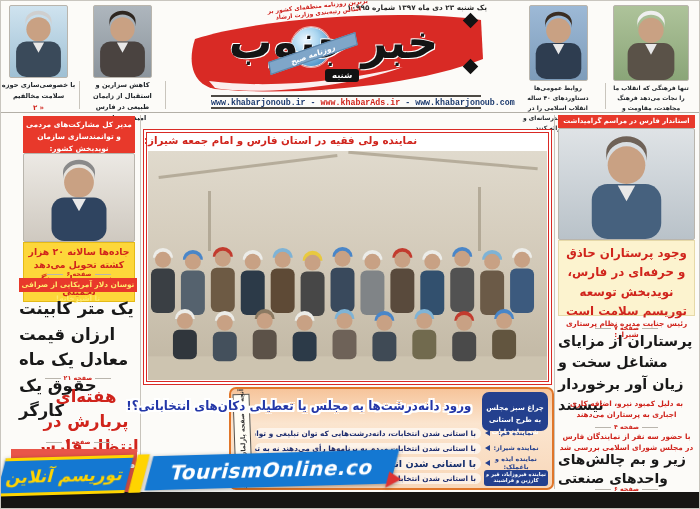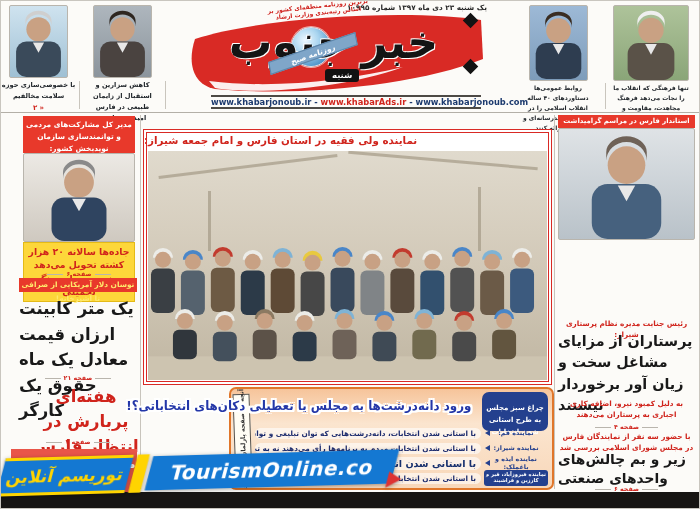"www.khabarjonoub.ir - www.khabarAds.ir -" .urlbar { font-family: none -> Liberation Mono, monospace }
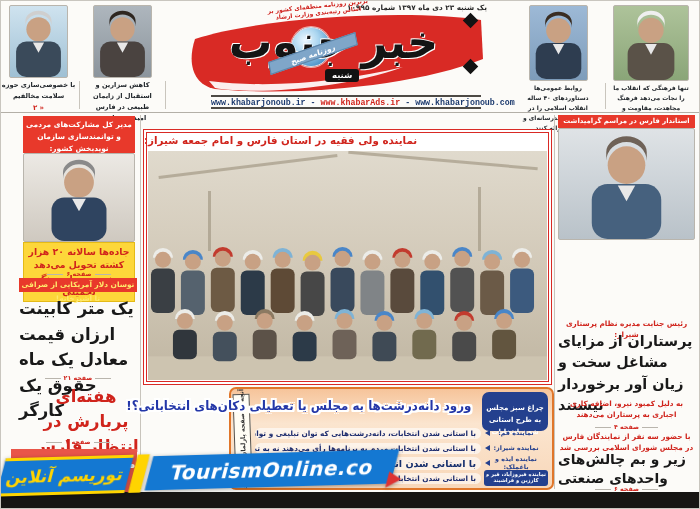"وجود پرستاران حاذق و حرفه‌ای" div.abs { html: none -> <div> <span>وجود پرستاران حاذق و حرفه‌ای در فارس، نویدبخش توسعه توریسم سلامت است</span> <div>صفحه ۷</div> </div> }
